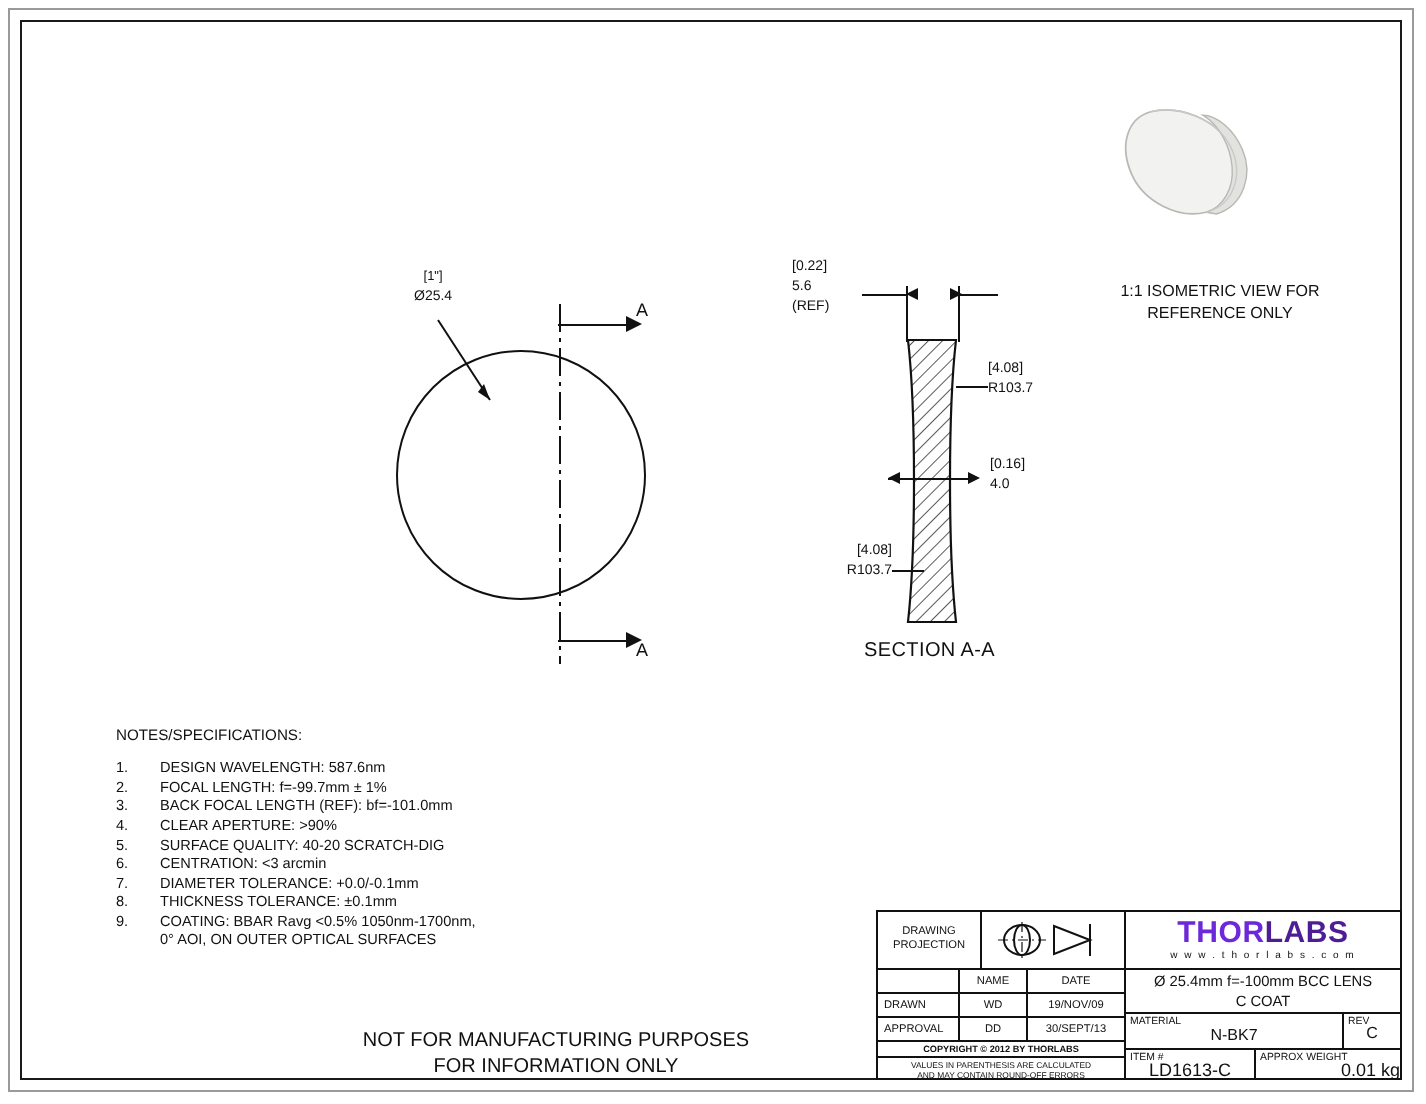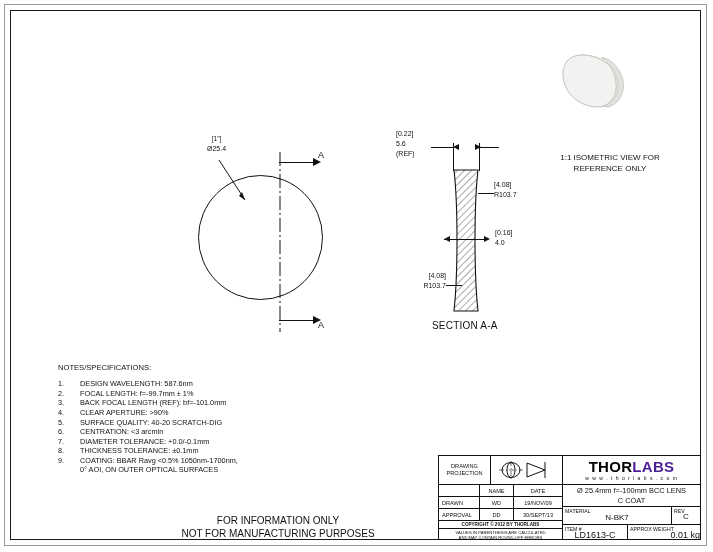"1:1 ISOMETRIC VIEW FOR" .iso-caption { top: 104px -> 92px }
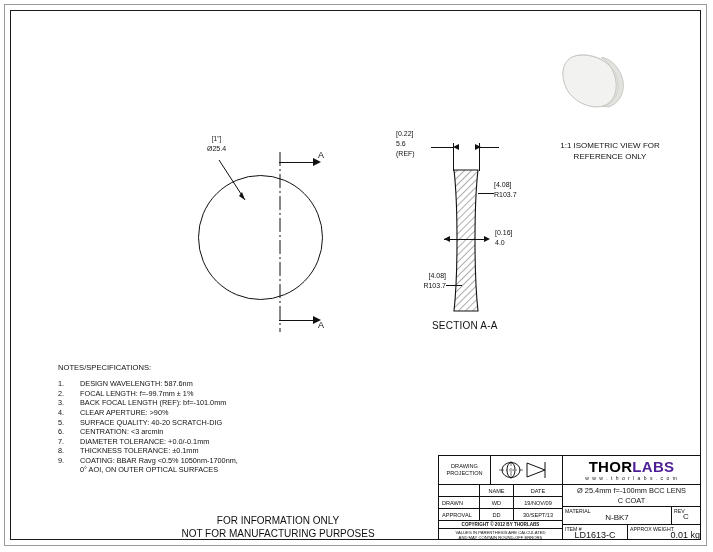"THOR" .logo-main .red { color: #000000 -> #6d28d9 }
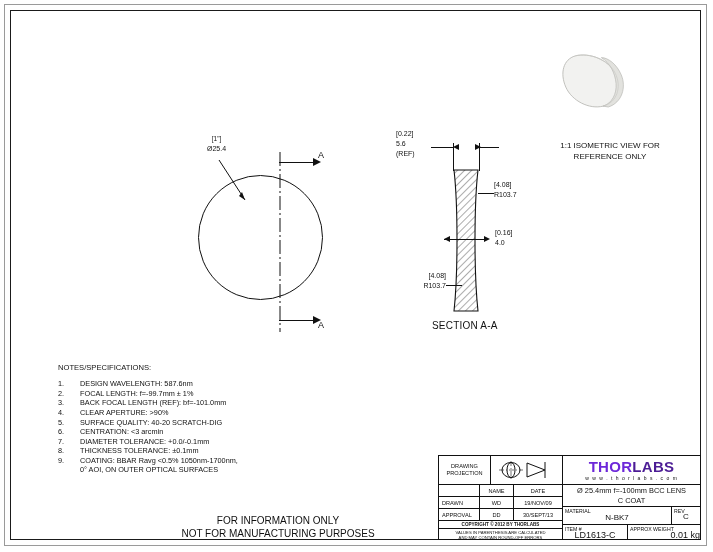"FOR INFORMATION ONLY" div { order: before "NOT FOR MANUFACTURING PURPOSES" -> after "NOT FOR MANUFACTURING PURPOSES" }
